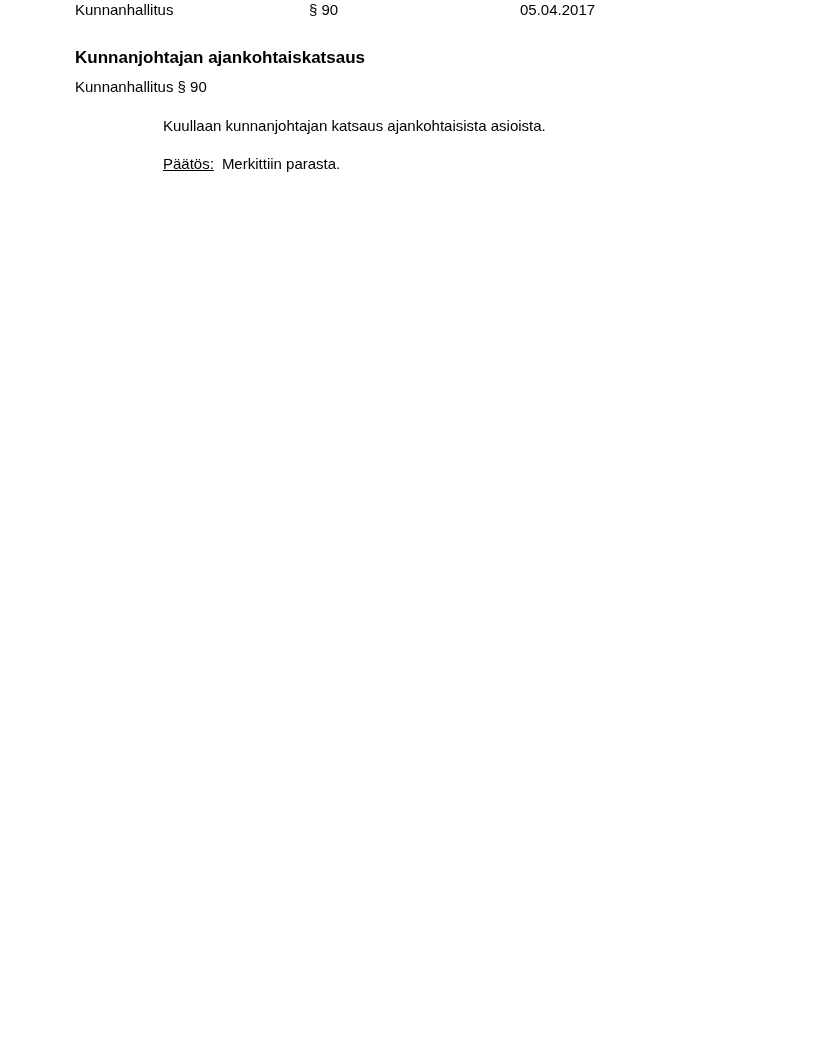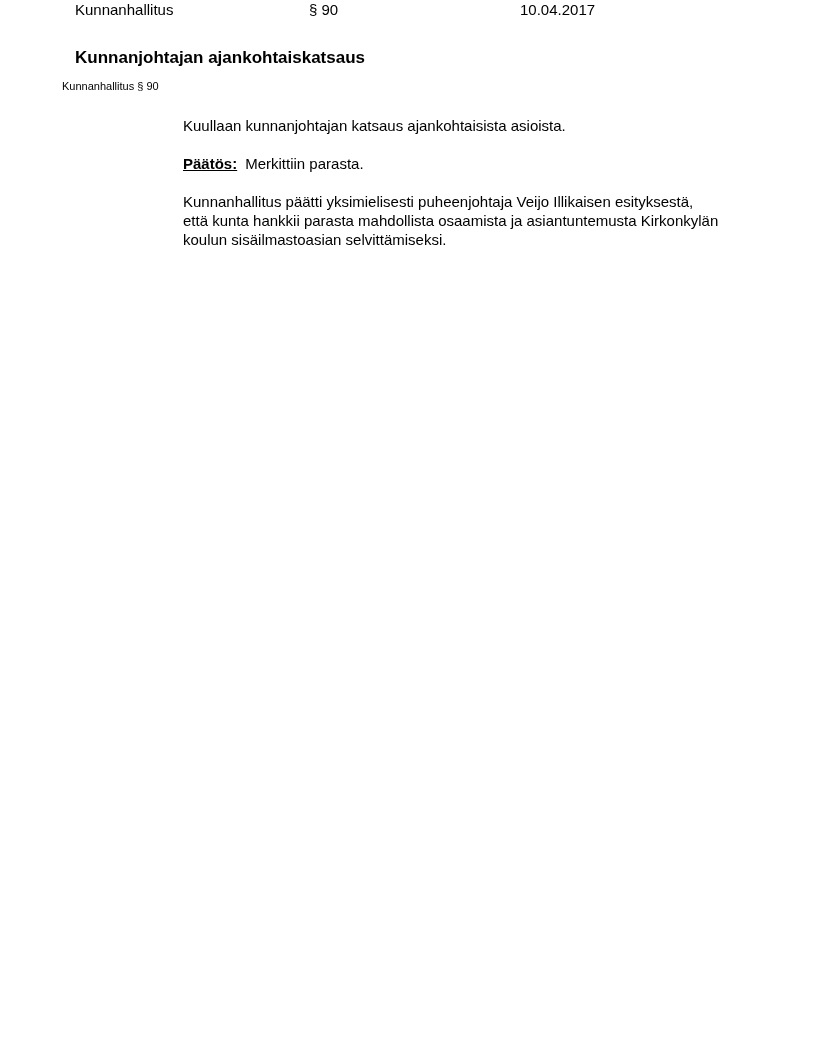"10.04.2017" div.hdr-item { text: 10.04.2017 -> 05.04.2017 }
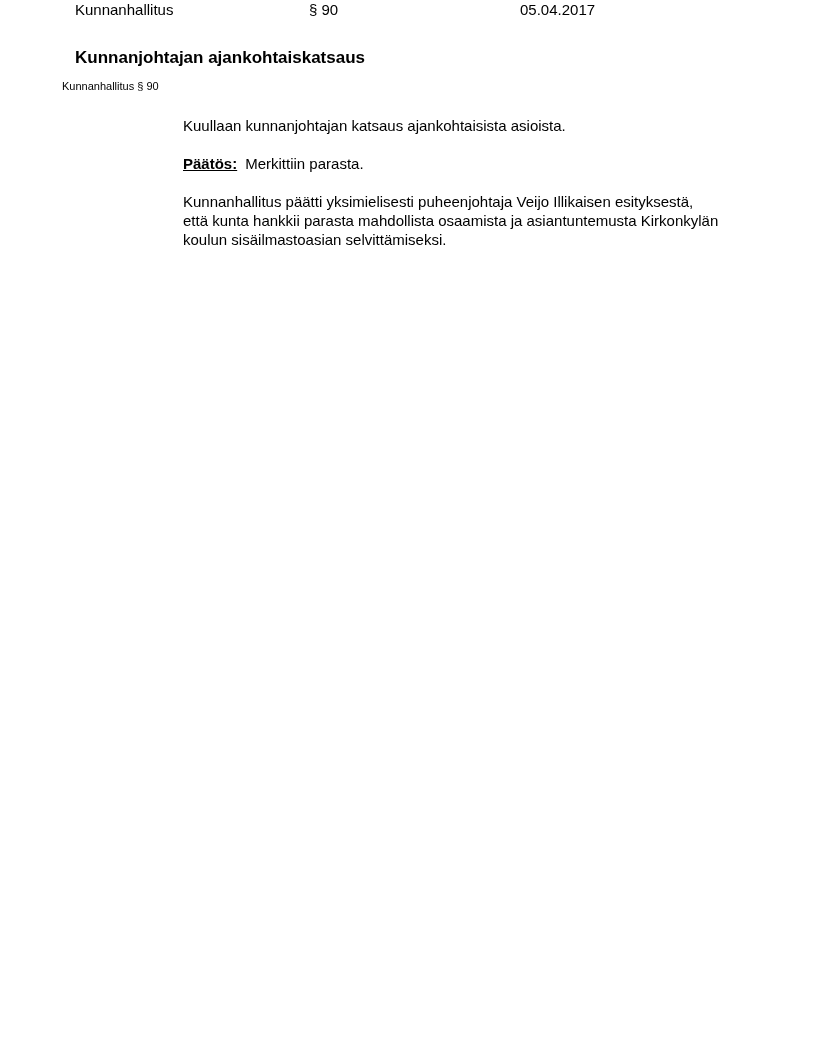"Kunnanhallitus § 90" .doc-subtitle { font-size: 11px -> 15px; left: 62px -> 75px }
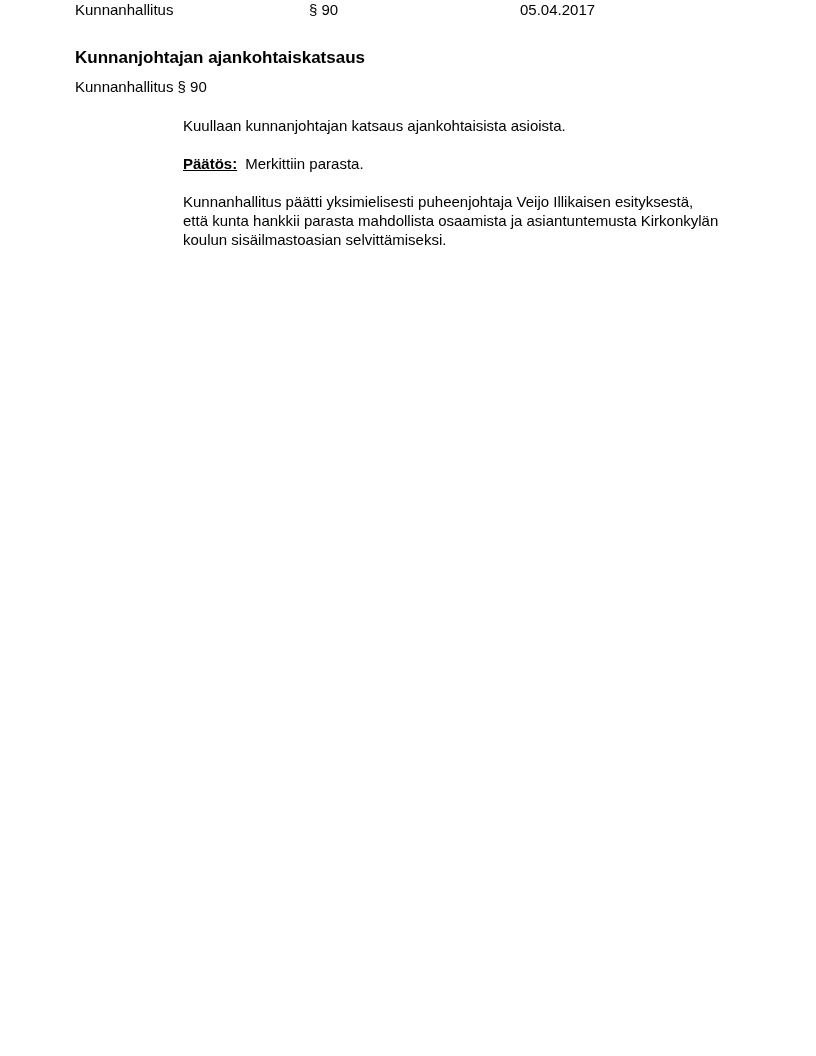"Kuullaan kunnanjohtajan katsaus" .body-block { margin-left: 20px -> none }
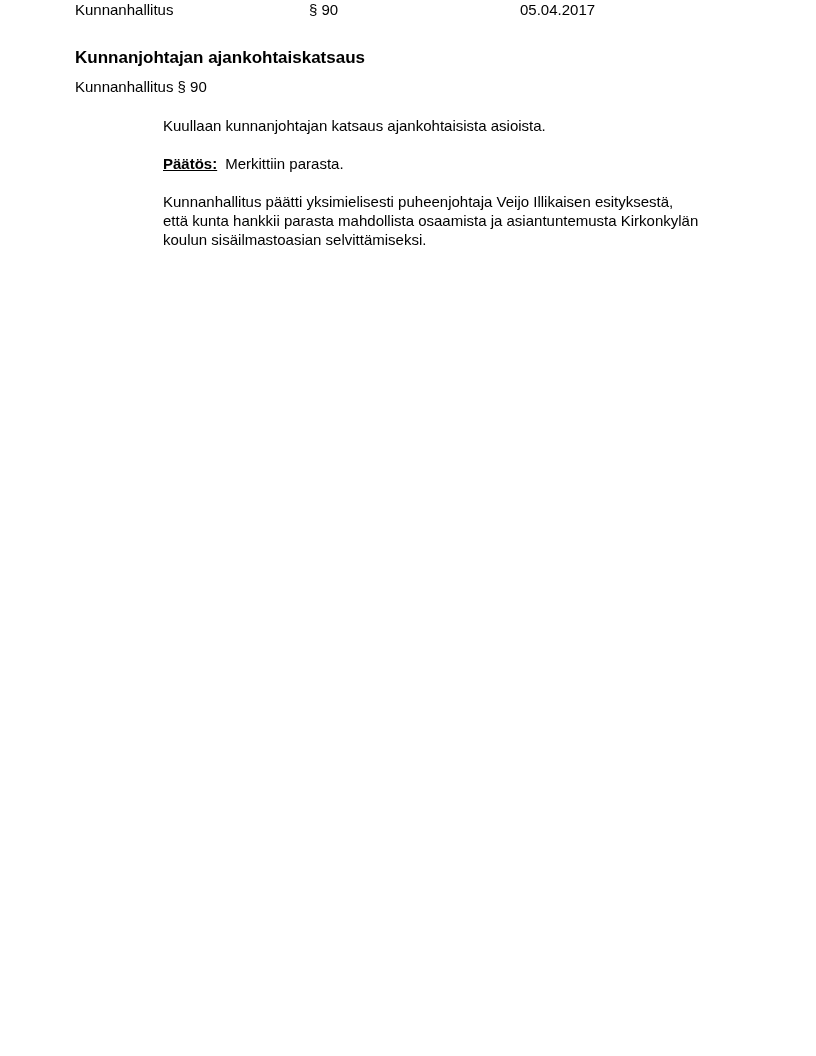"Päätös:" .decision-label { font-weight: bold -> normal }
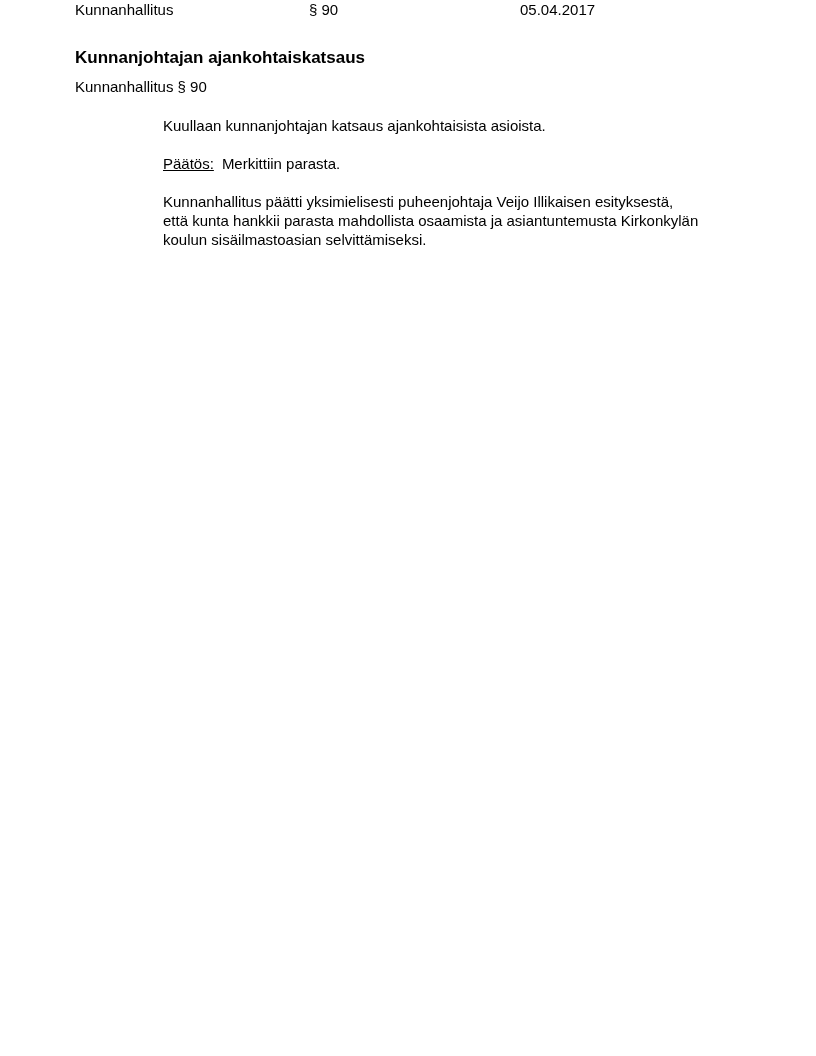"Kunnanhallitus päätti yksimielisesti" p.para { html: <p>Kunnanhallitus päätti yksimielisesti puheenjohtaja Veijo Illikaisen esityksestä, että kunta hankkii parasta mahdollista osaamista ja asiantuntemusta Kirkonkylän koulun sisäilmastoasian selvittämiseksi.</p> -> none }
